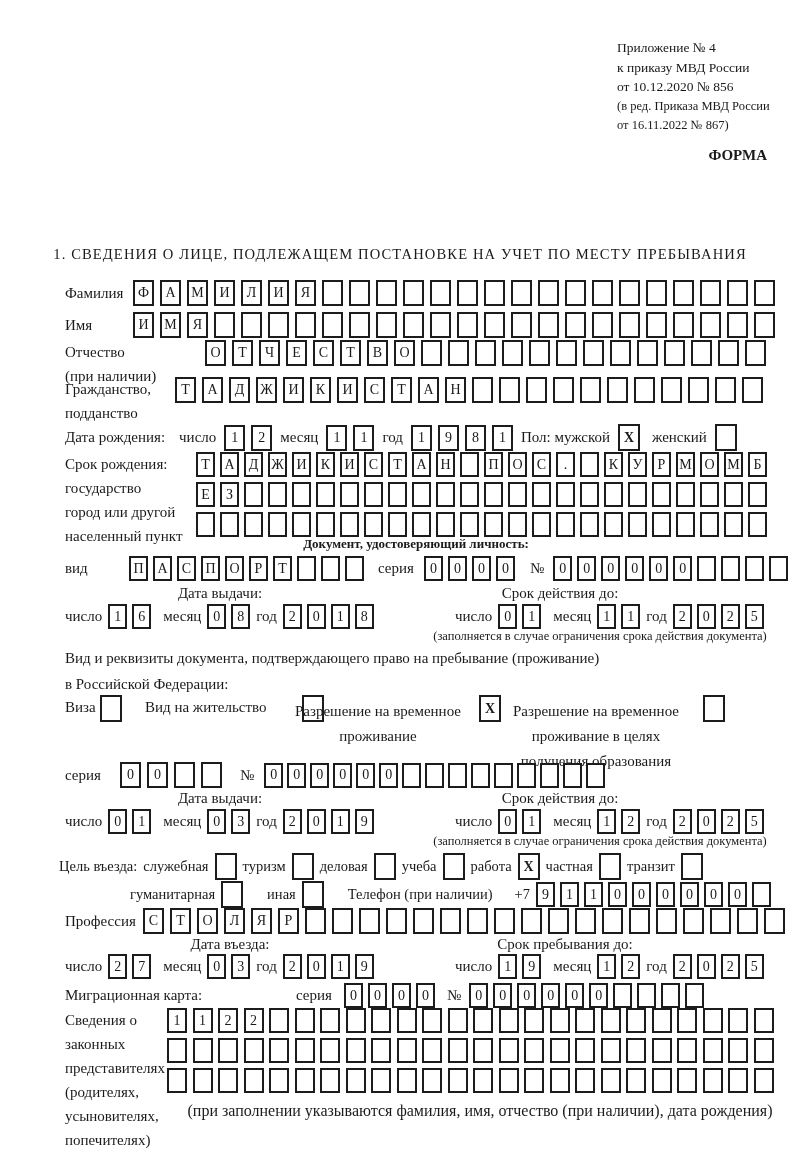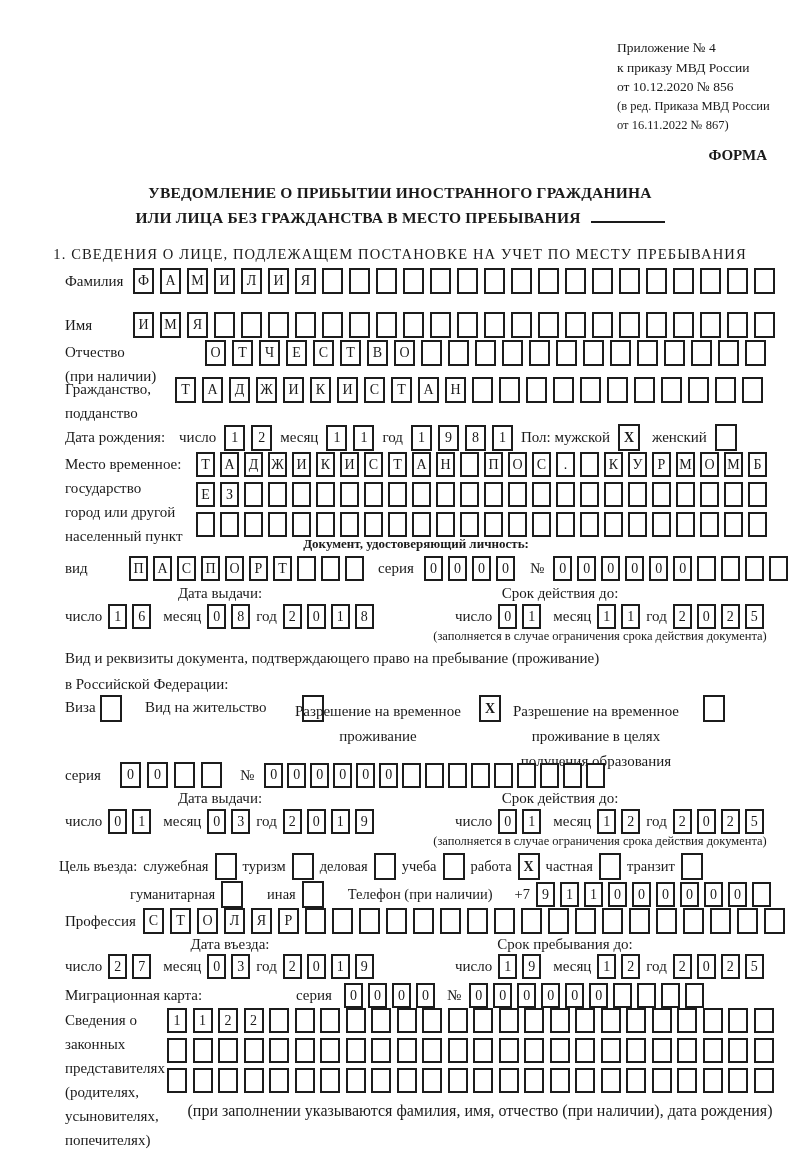"УВЕДОМЛЕНИЕ О ПРИБЫТИИ ИНОСТРАННОГО" div.abs { html: <div> <div>УВЕДОМЛЕНИЕ О ПРИБЫТИИ ИНОСТРАННОГО ГРАЖДАНИНА</div> <div><span>ИЛИ ЛИЦА БЕЗ ГРАЖДАНСТВА В МЕСТО ПРЕБЫВАНИЯ</span><span></span></div> </div> -> none }
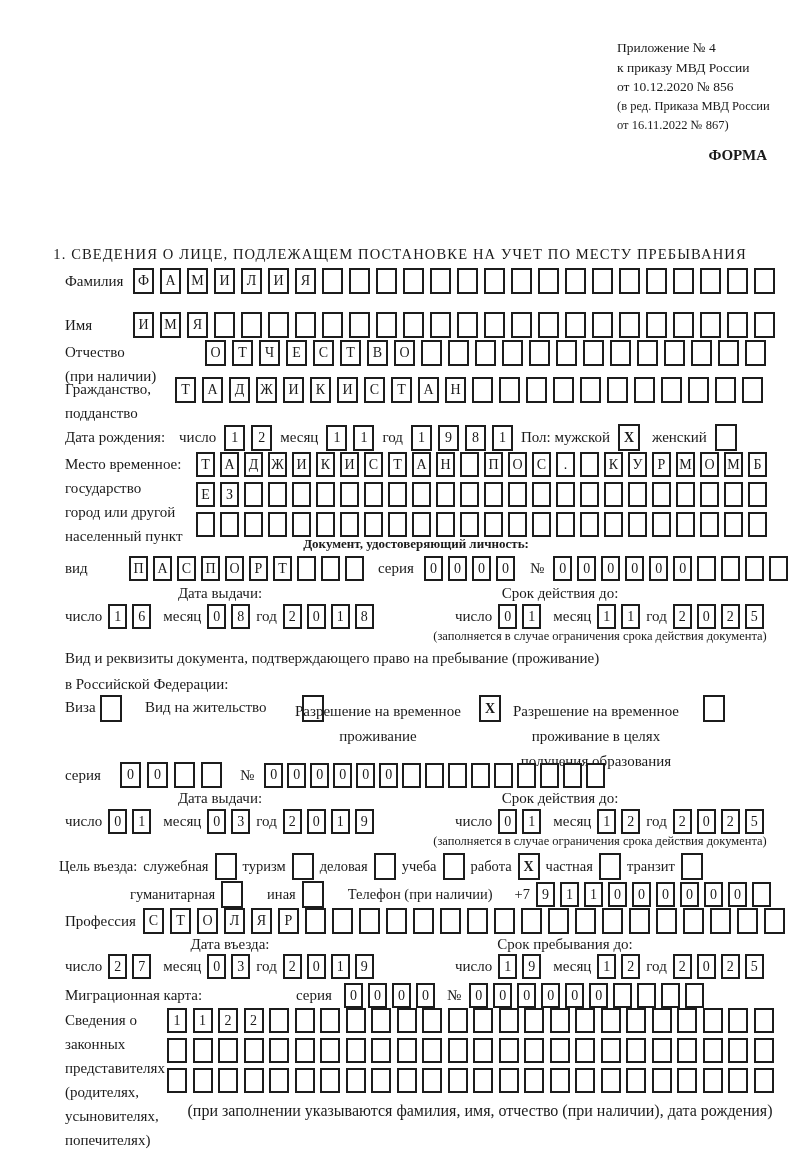"Фамилия" div.row { top: 268px -> 280px }
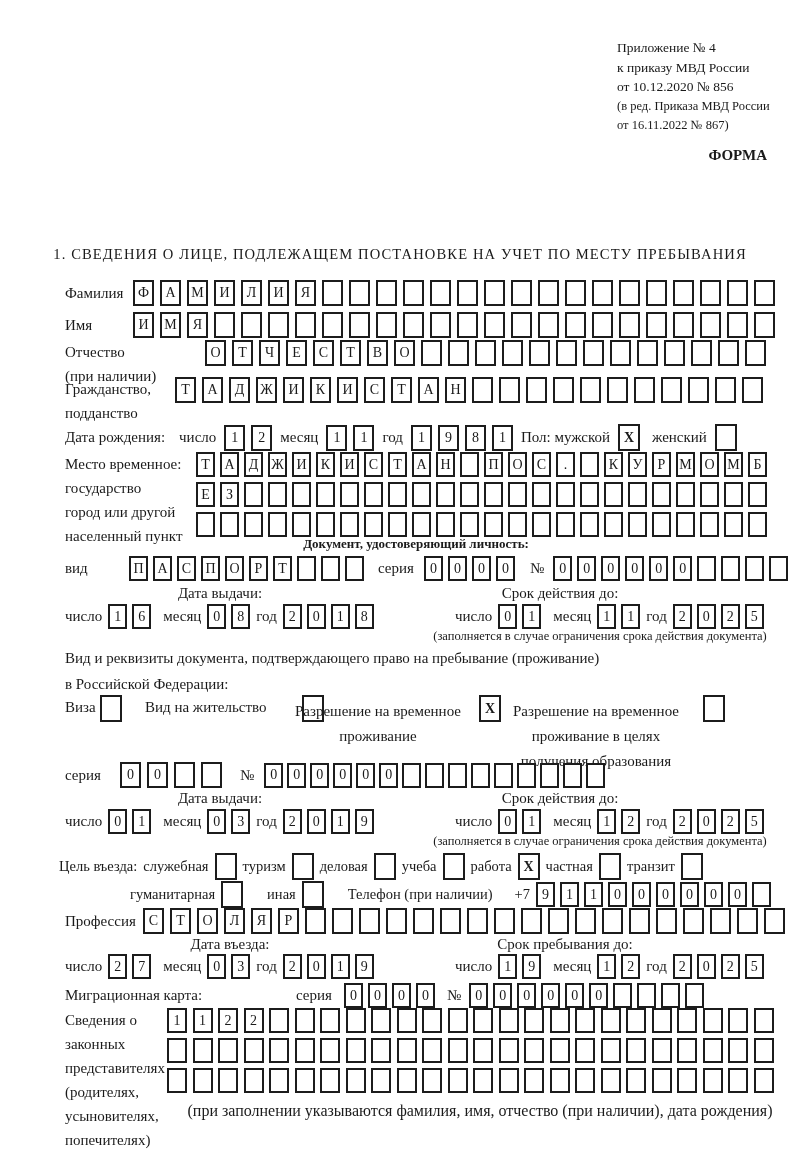"Место временное:" div { text: Место временное -> Срок рождения }
